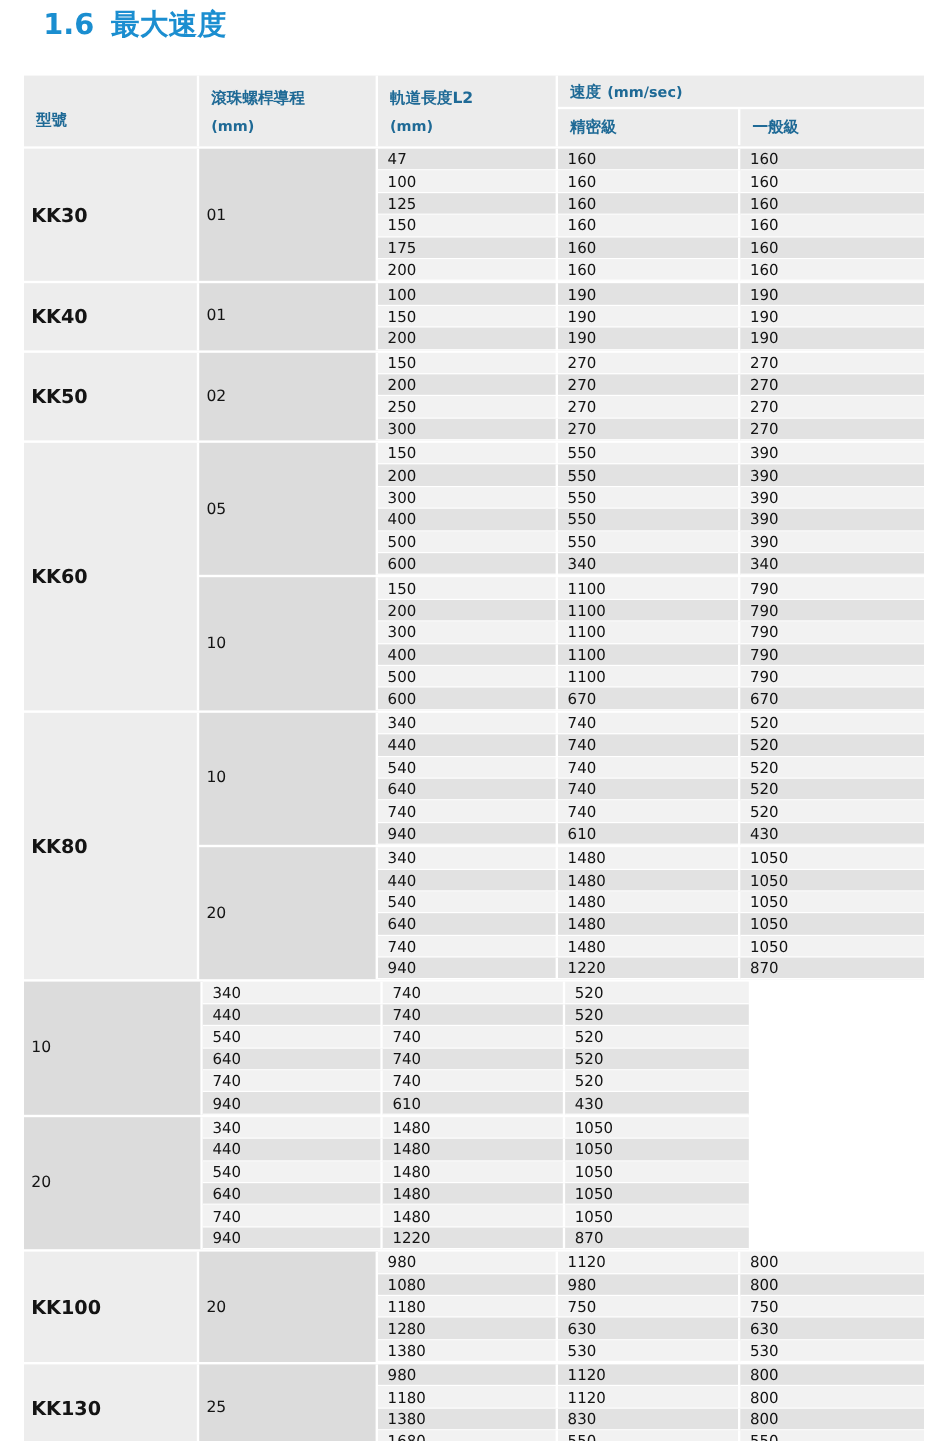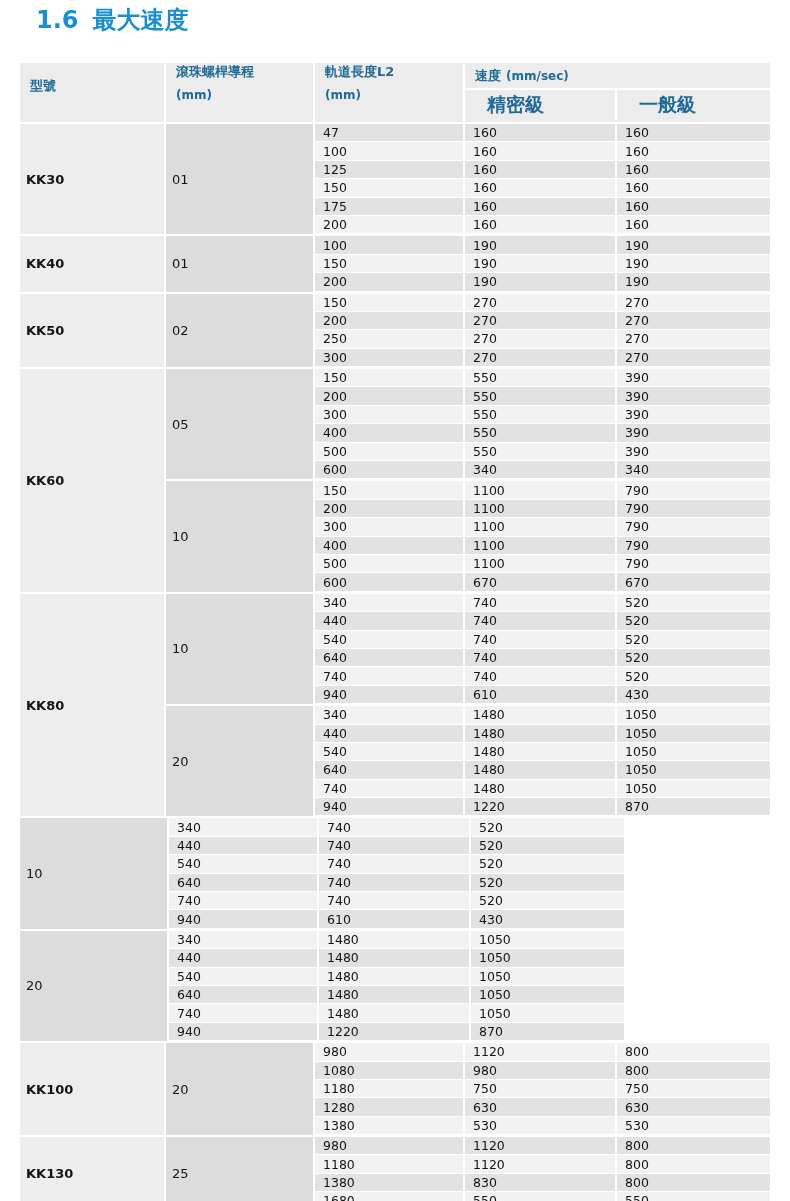"滾珠螺桿導程" .th { justify-content: none -> center }
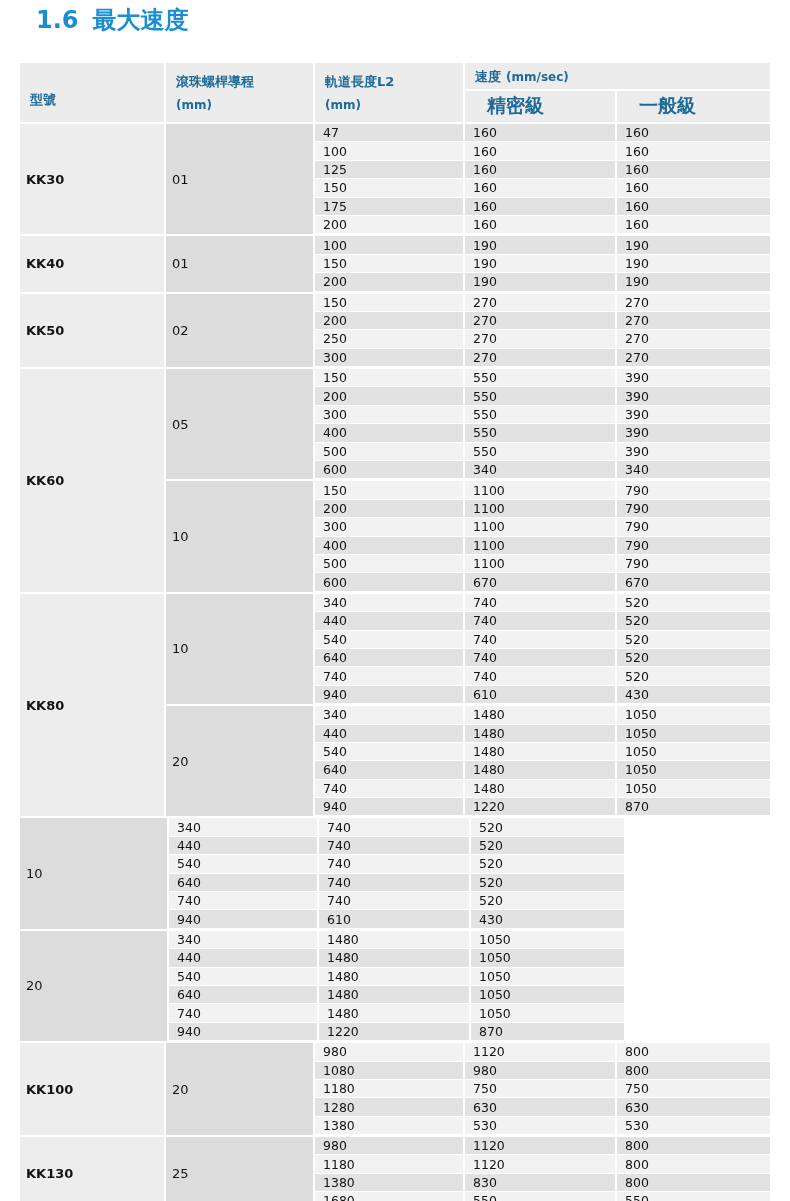"精密級" .speed-sub > div { font-size: 19px -> 13px; padding: 0 22px -> 0 10px }
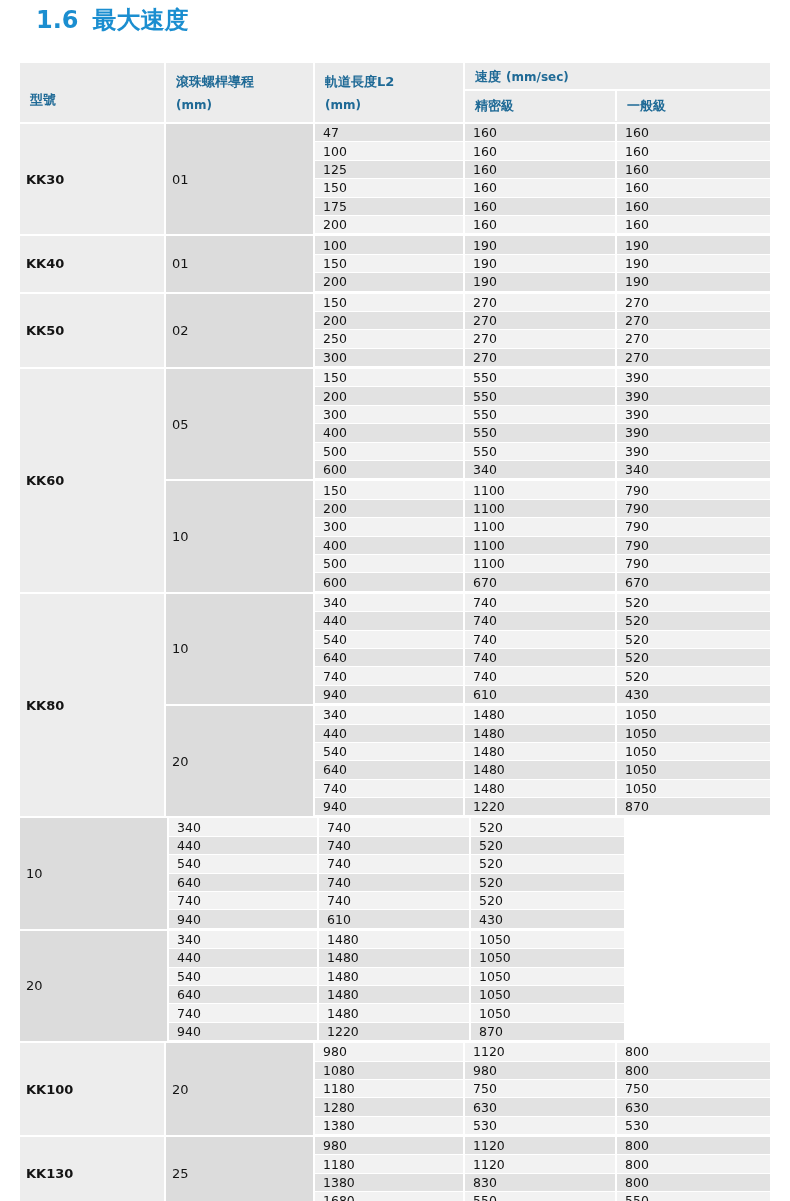"KK30" .model-cell { font-size: 13px -> 16px }
